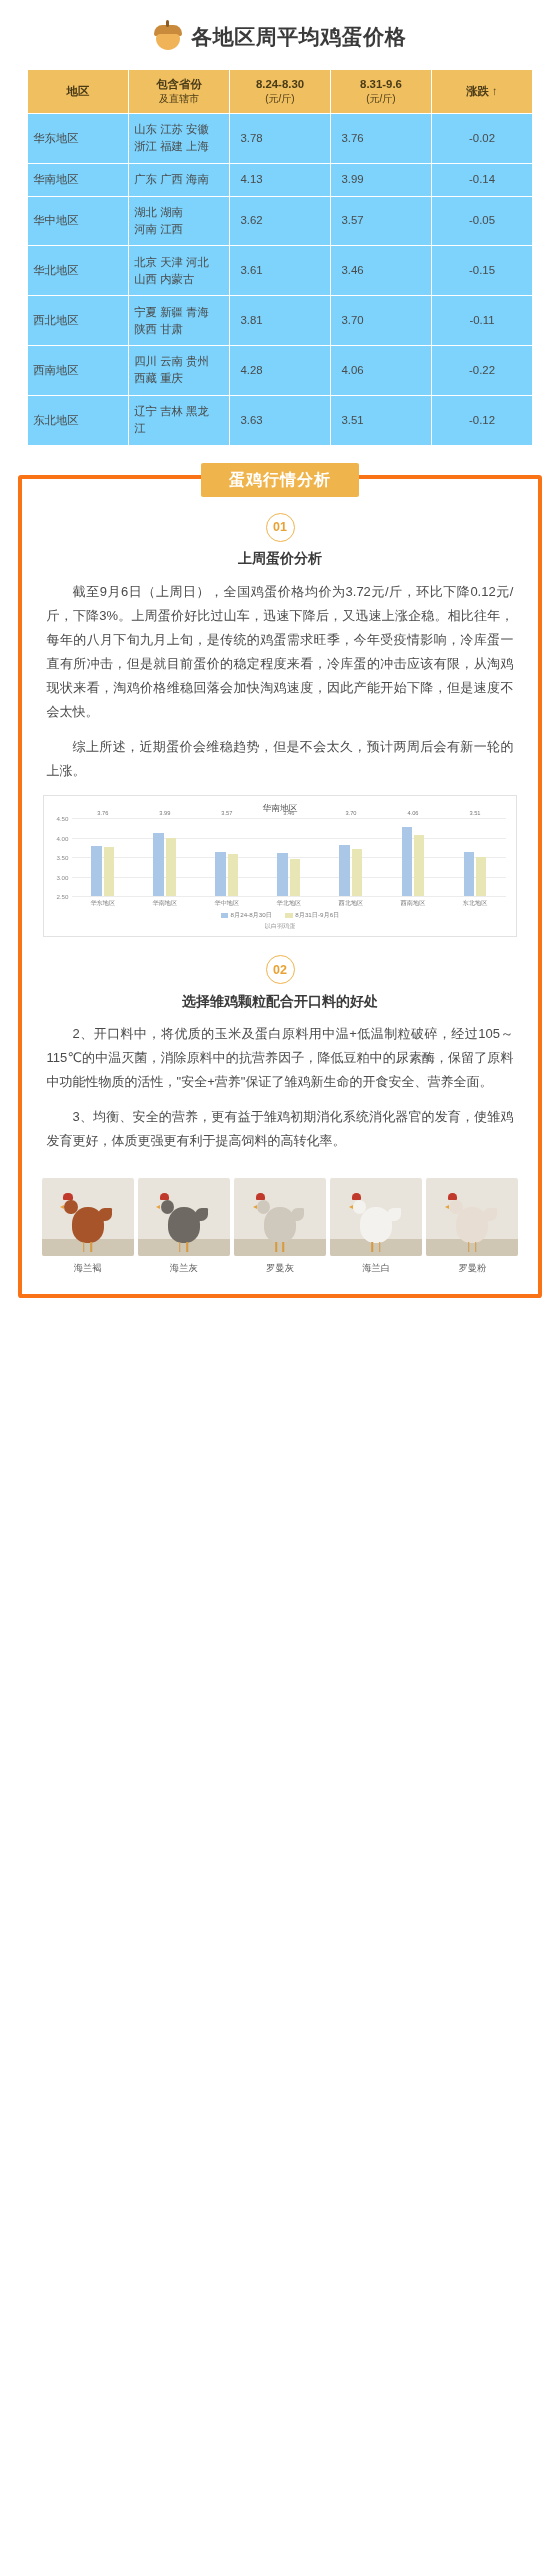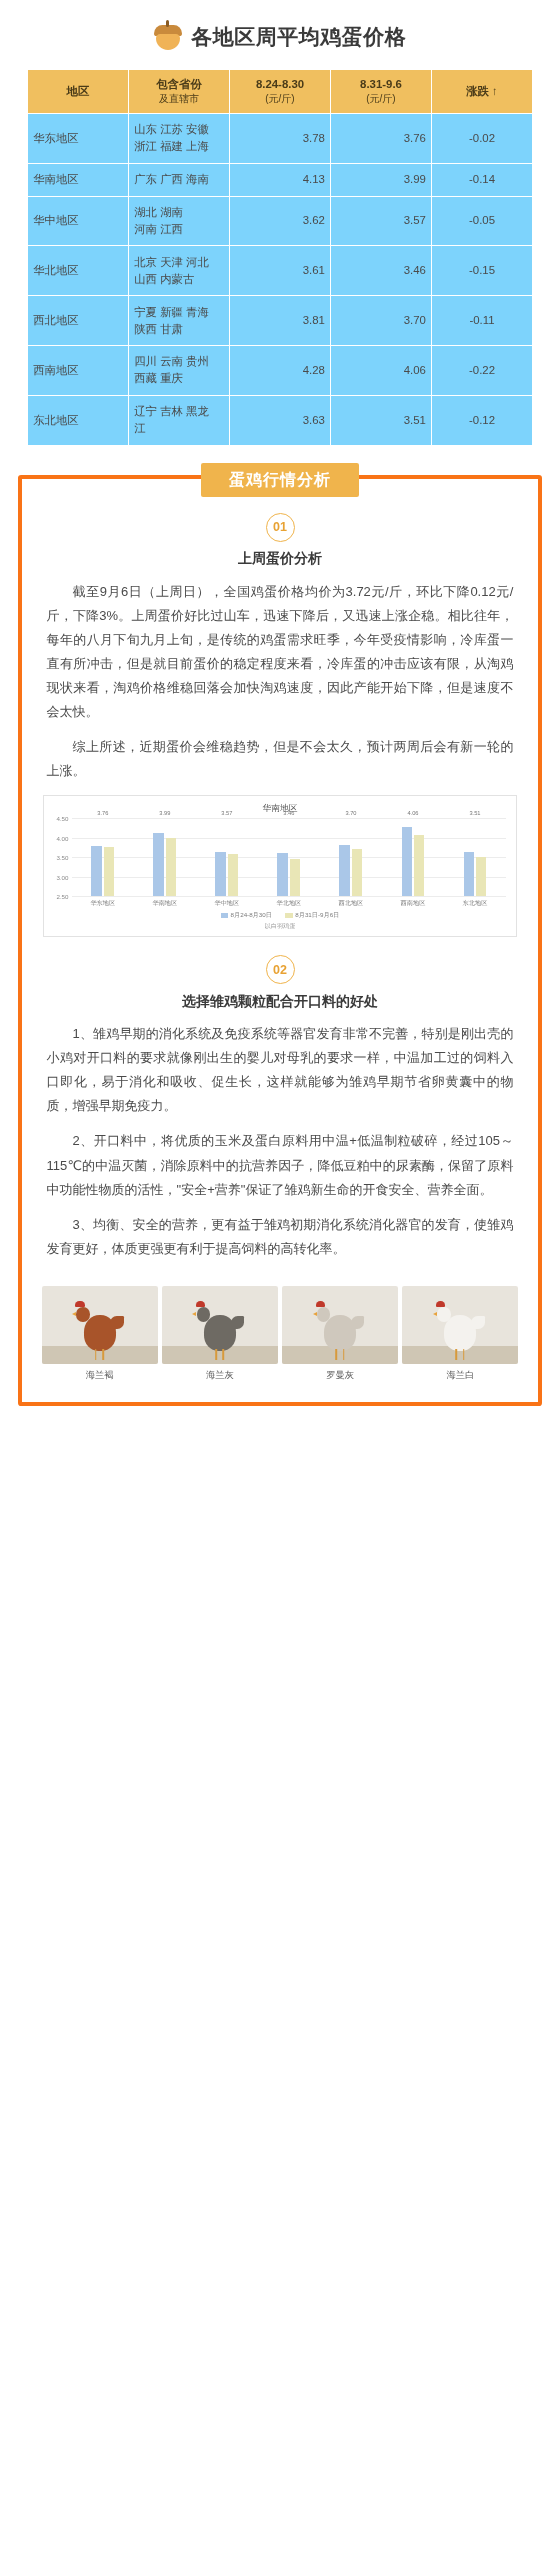"3.78" td.num { text-align: right -> left }
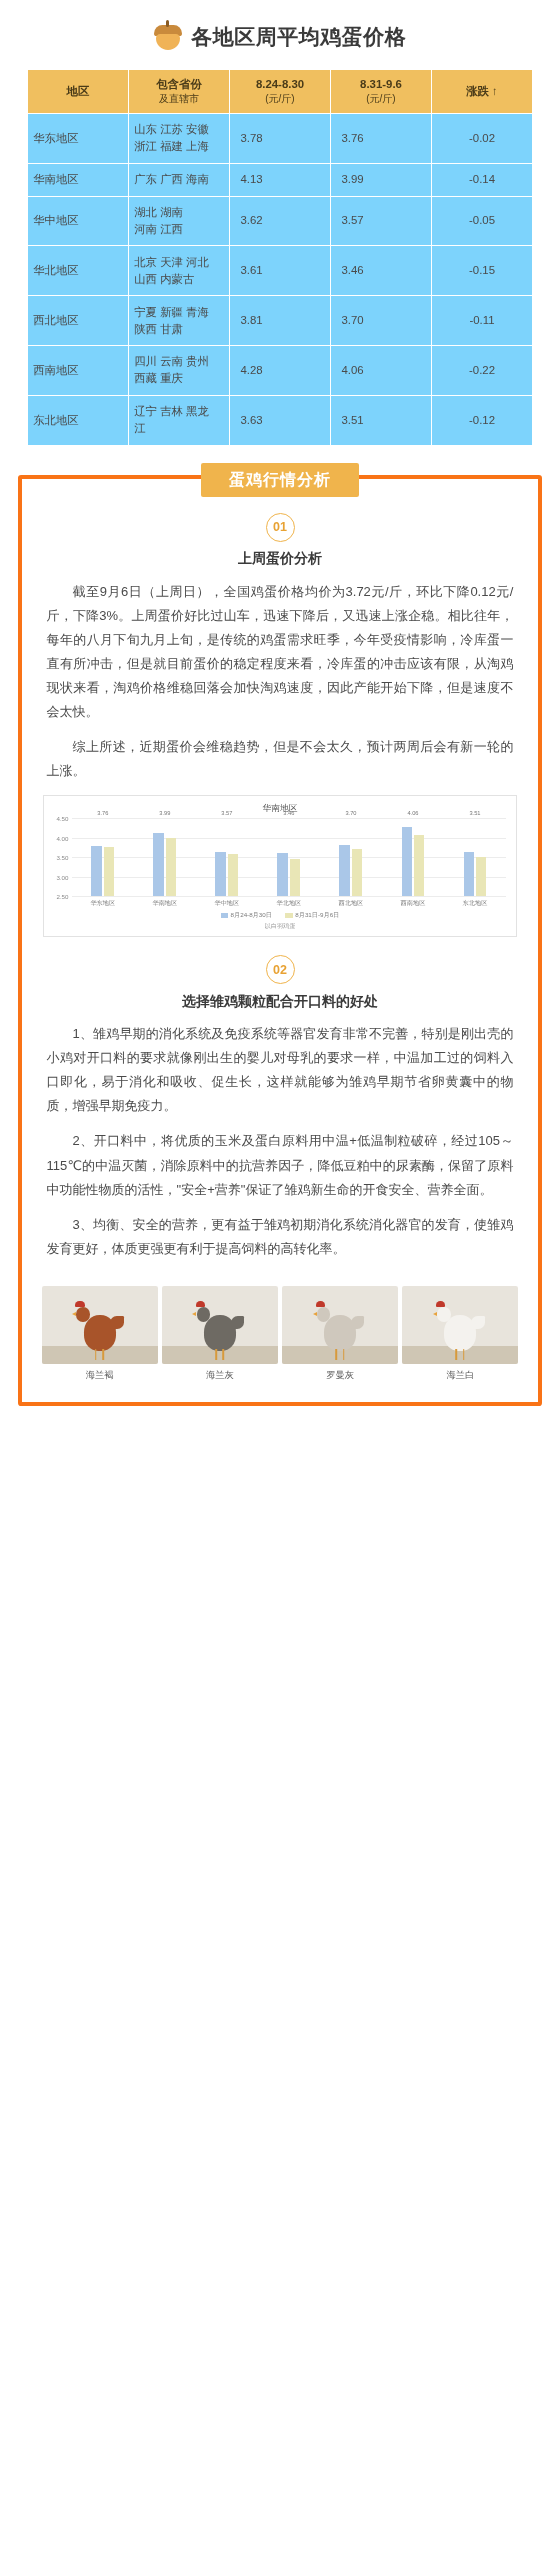"1、雏鸡早期的消化系统及免疫系统等器官发育非常不完善，特别是刚出壳的小鸡对开口料" p.para { html: <p>1、雏鸡早期的消化系统及免疫系统等器官发育非常不完善，特别是刚出壳的小鸡对开口料的要求就像刚出生的婴儿对母乳的要求一样，中温加工过的饲料入口即化，易于消化和吸收、促生长，这样就能够为雏鸡早期节省卵黄囊中的物质，增强早期免疫力。</p> -> none }
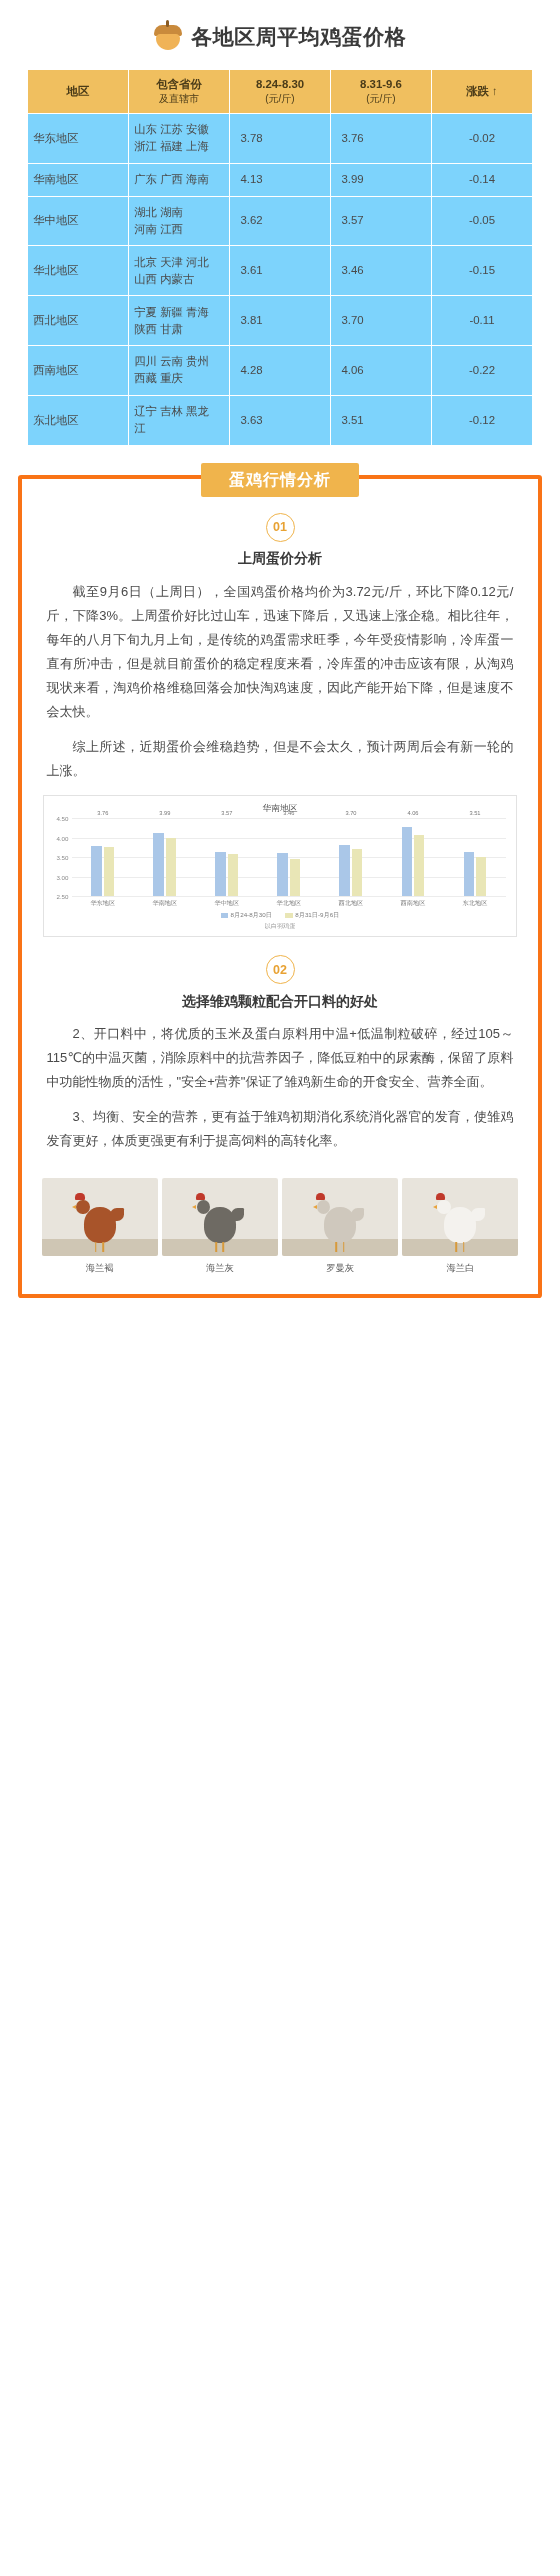"罗曼粉" div.photo { html: none -> <div> <div> <div></div> <div> <span></span> <span></span> </div> <div> <span></span> <span></span> </div> </div> <div>罗曼粉</div> </div> }
